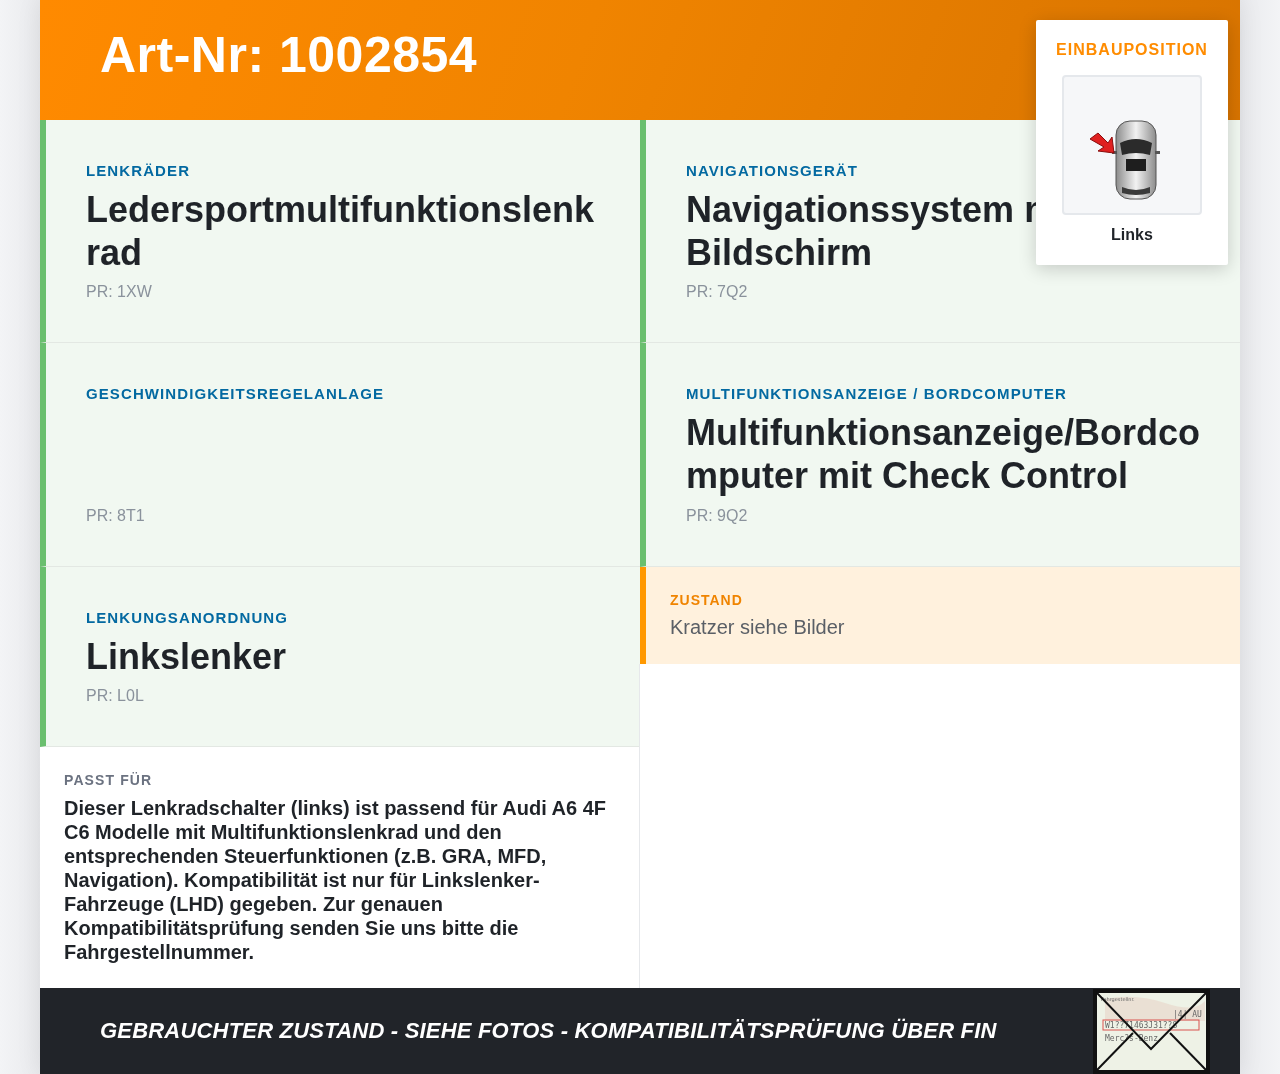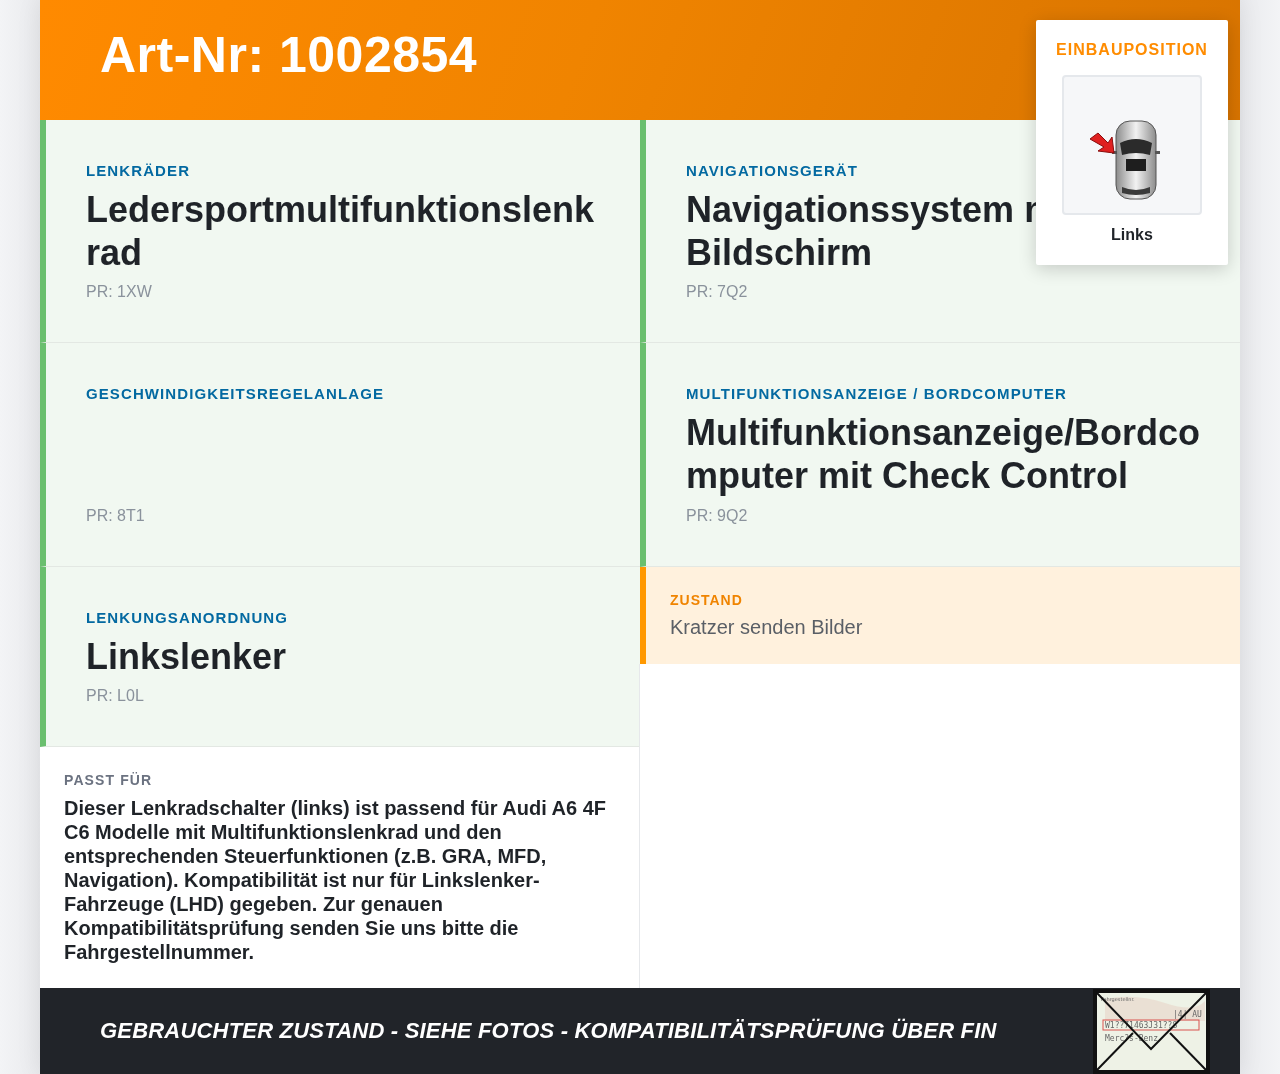"Kratzer senden Bilder" div.text { text: senden -> siehe }
